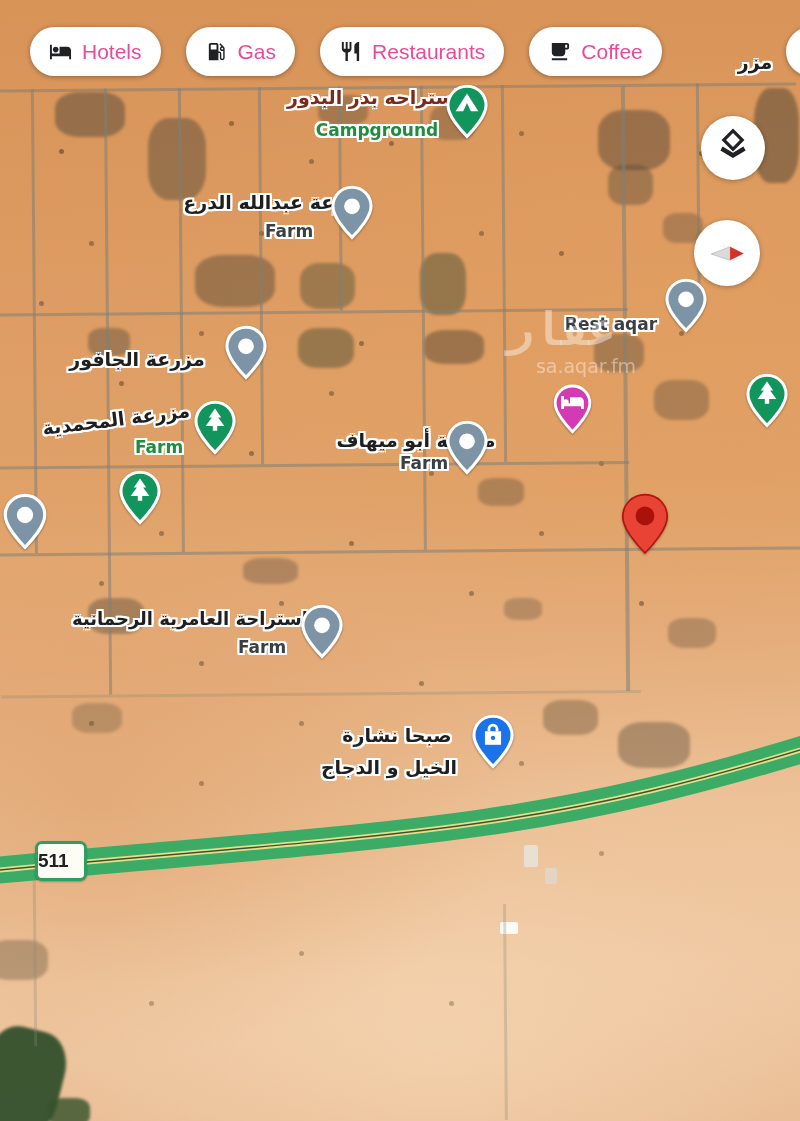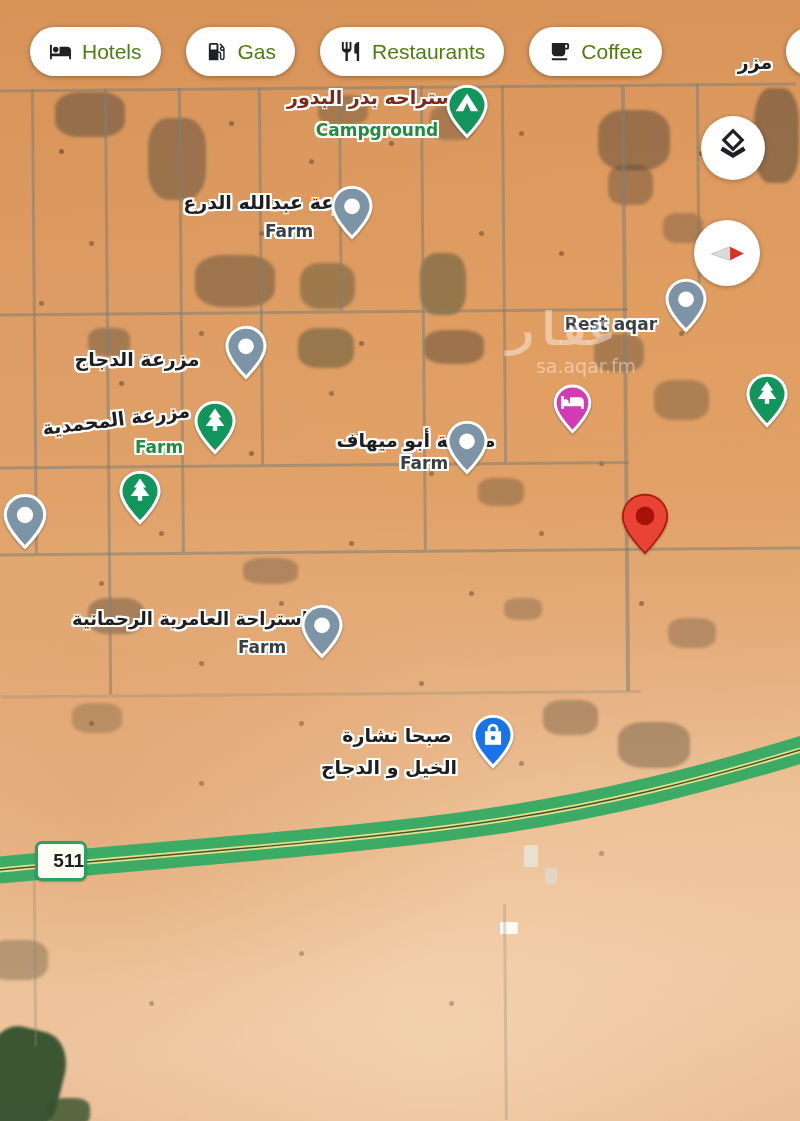"Hotels" .chip { color: #4d7c0f -> #ec4899 }
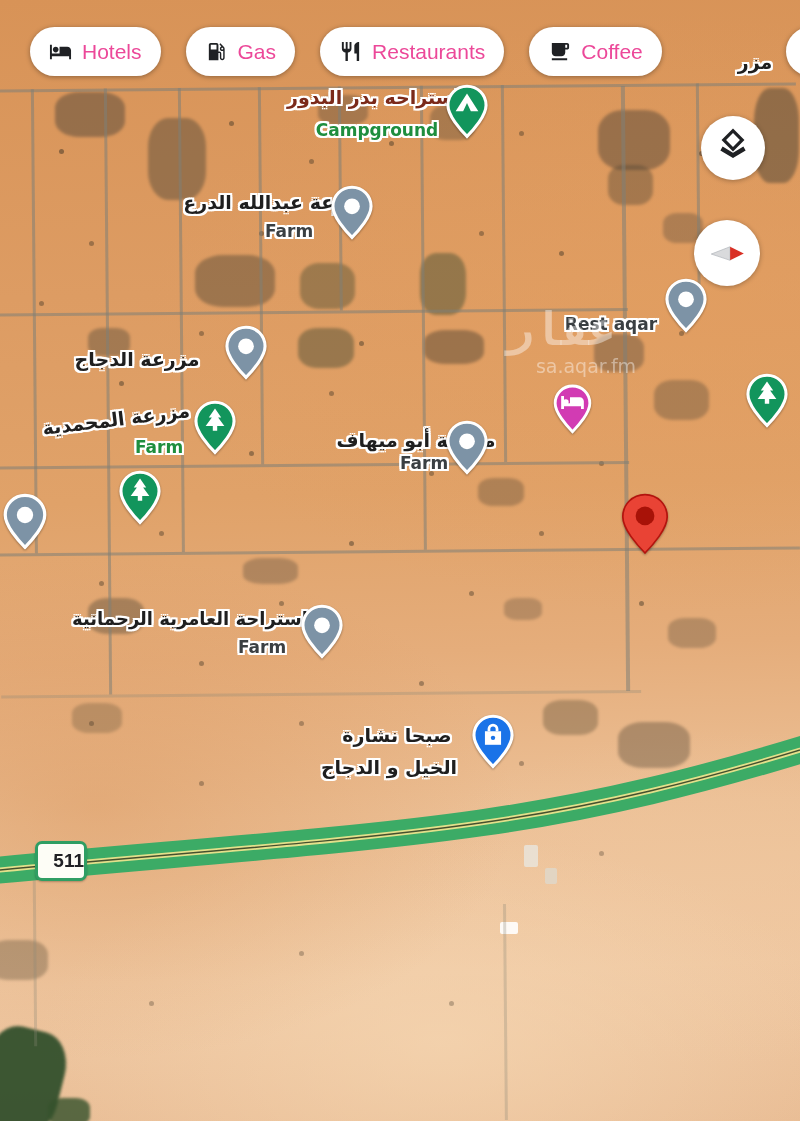"مزرعة الدجاج" div.maplabel { text: الدجاج -> الجافور }
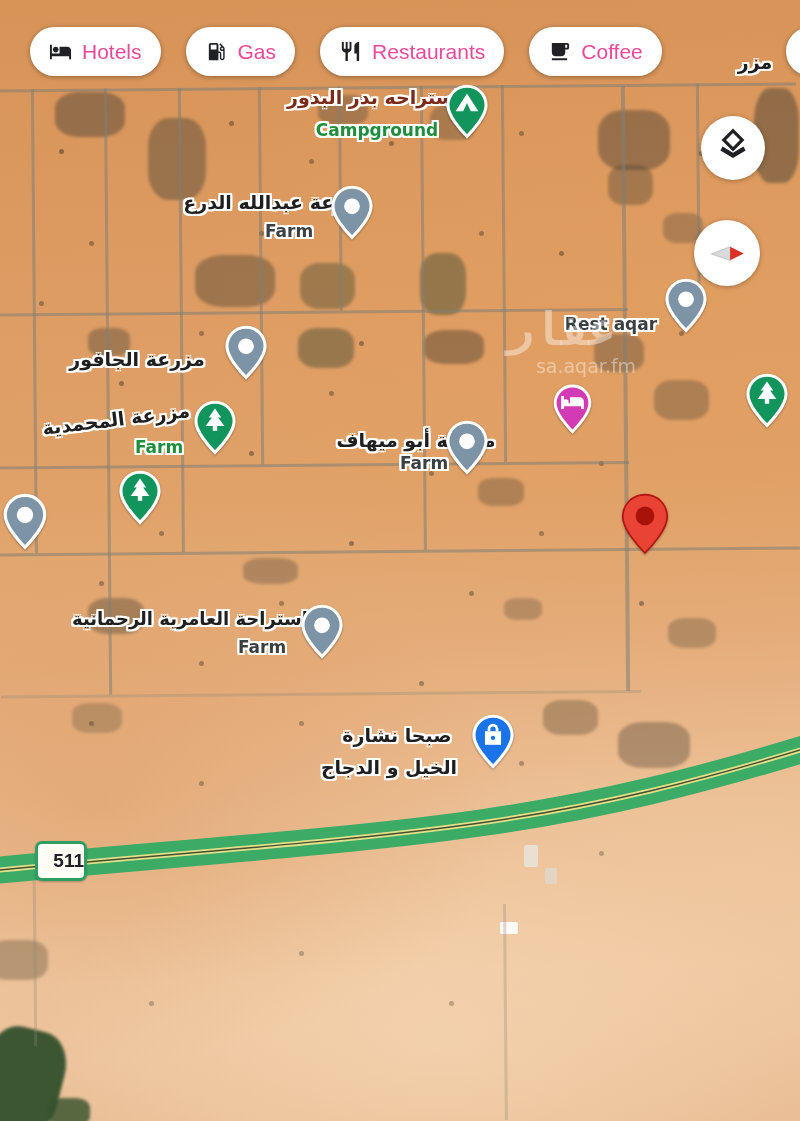"511" .badge { justify-content: flex-end -> flex-start }
